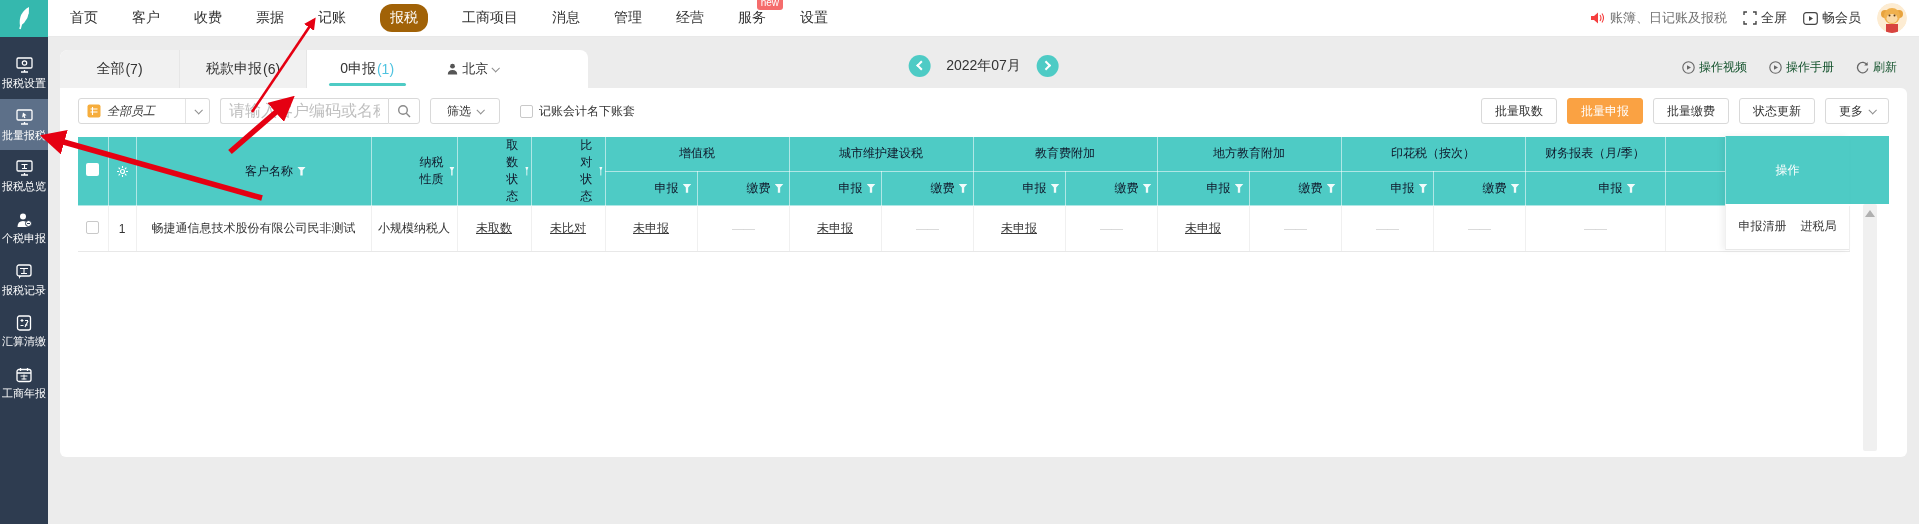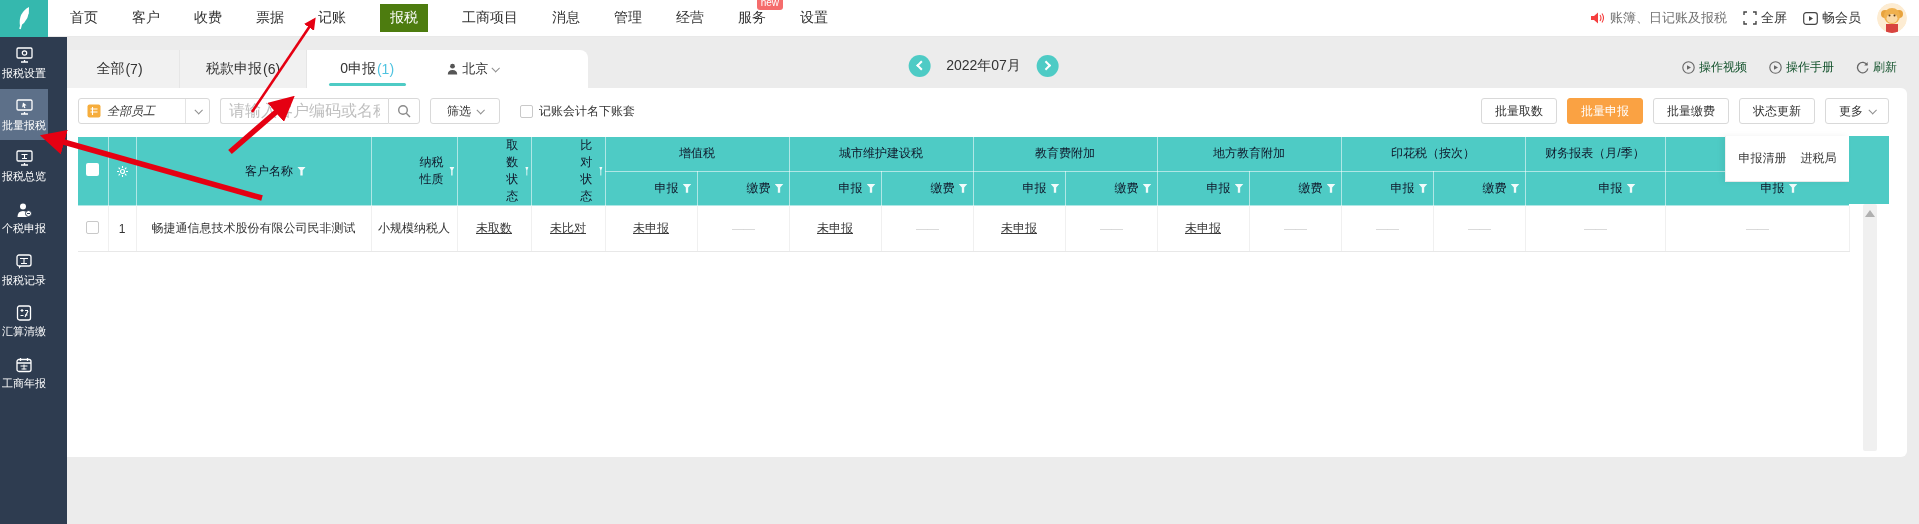"报税" .menu-item.active { background: #4d7c0f -> #a16207; border-radius: 0 -> 12px }
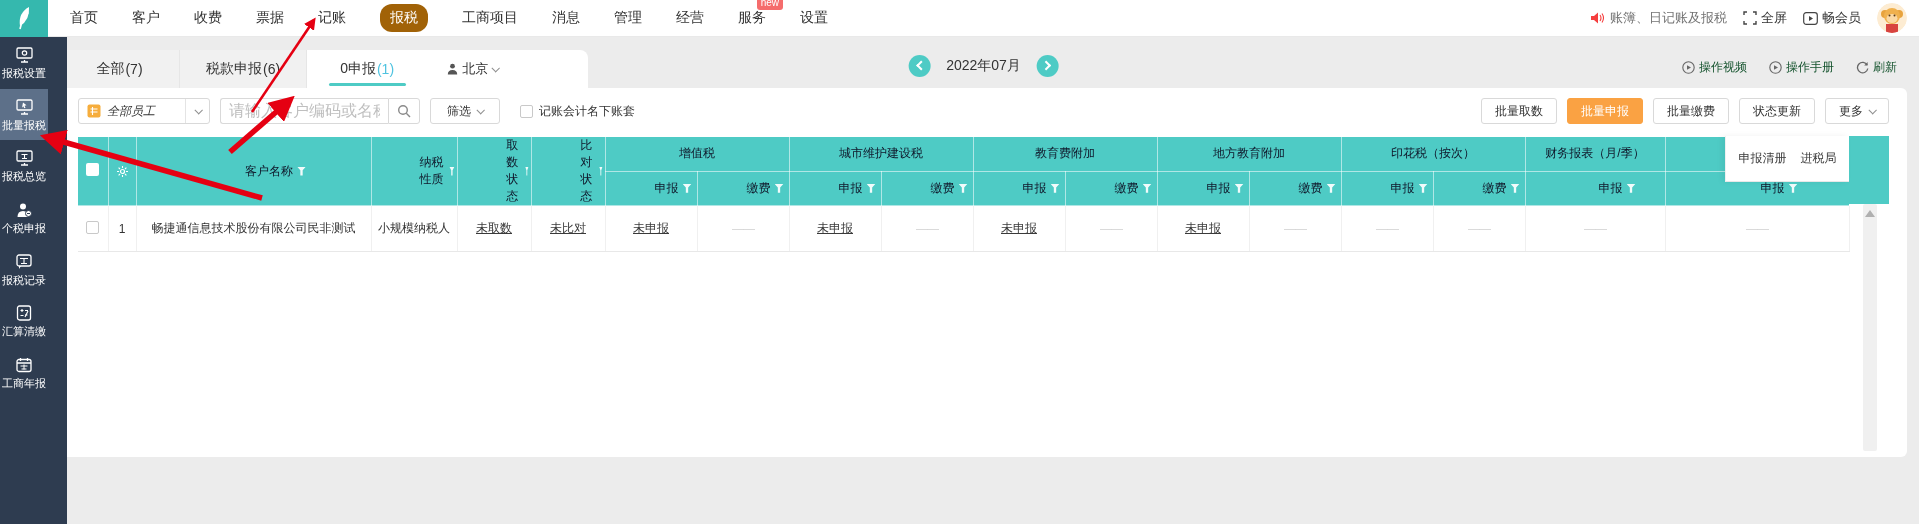"报税设置" .sidebar { padding-top: none -> 10px; width: 67px -> 48px }
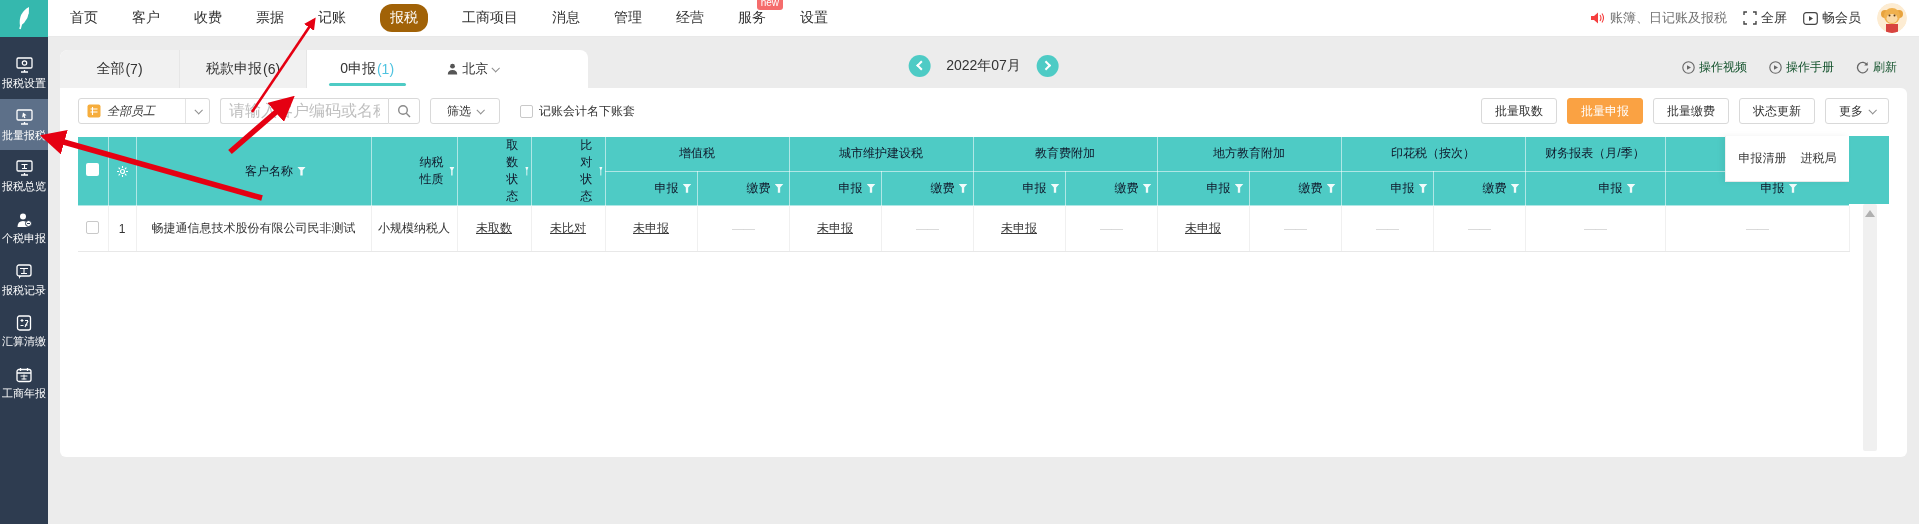"操作" div.op-head { html: none -> <div>操作</div> }
